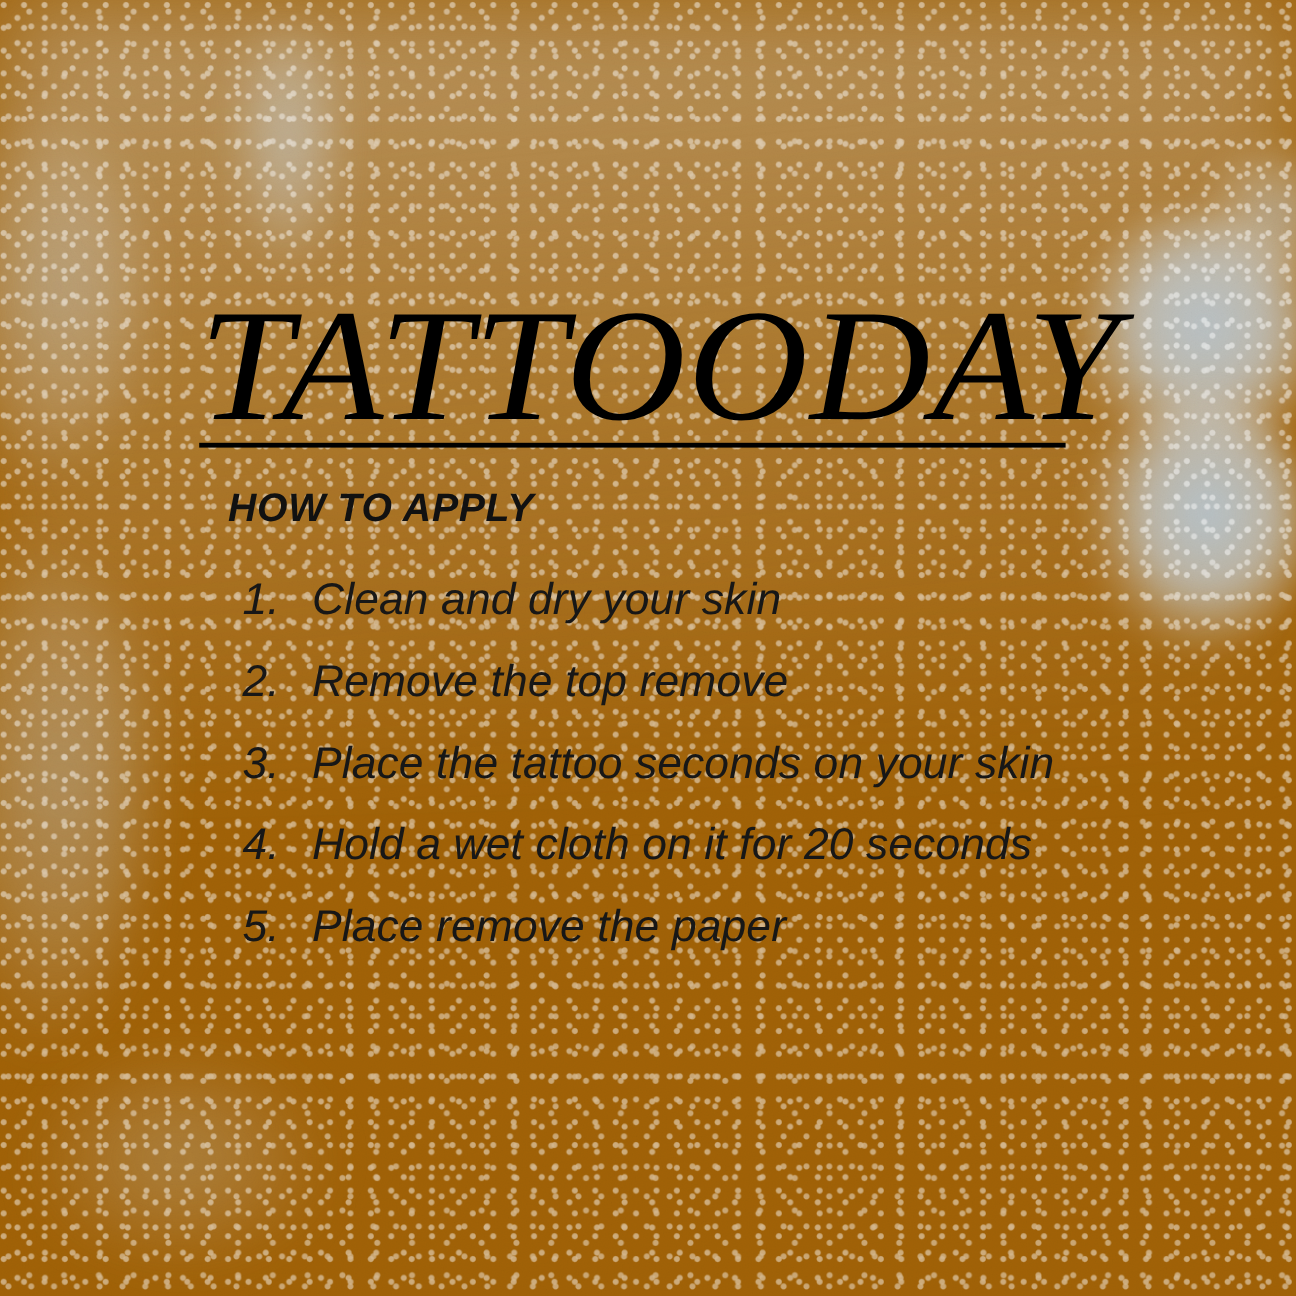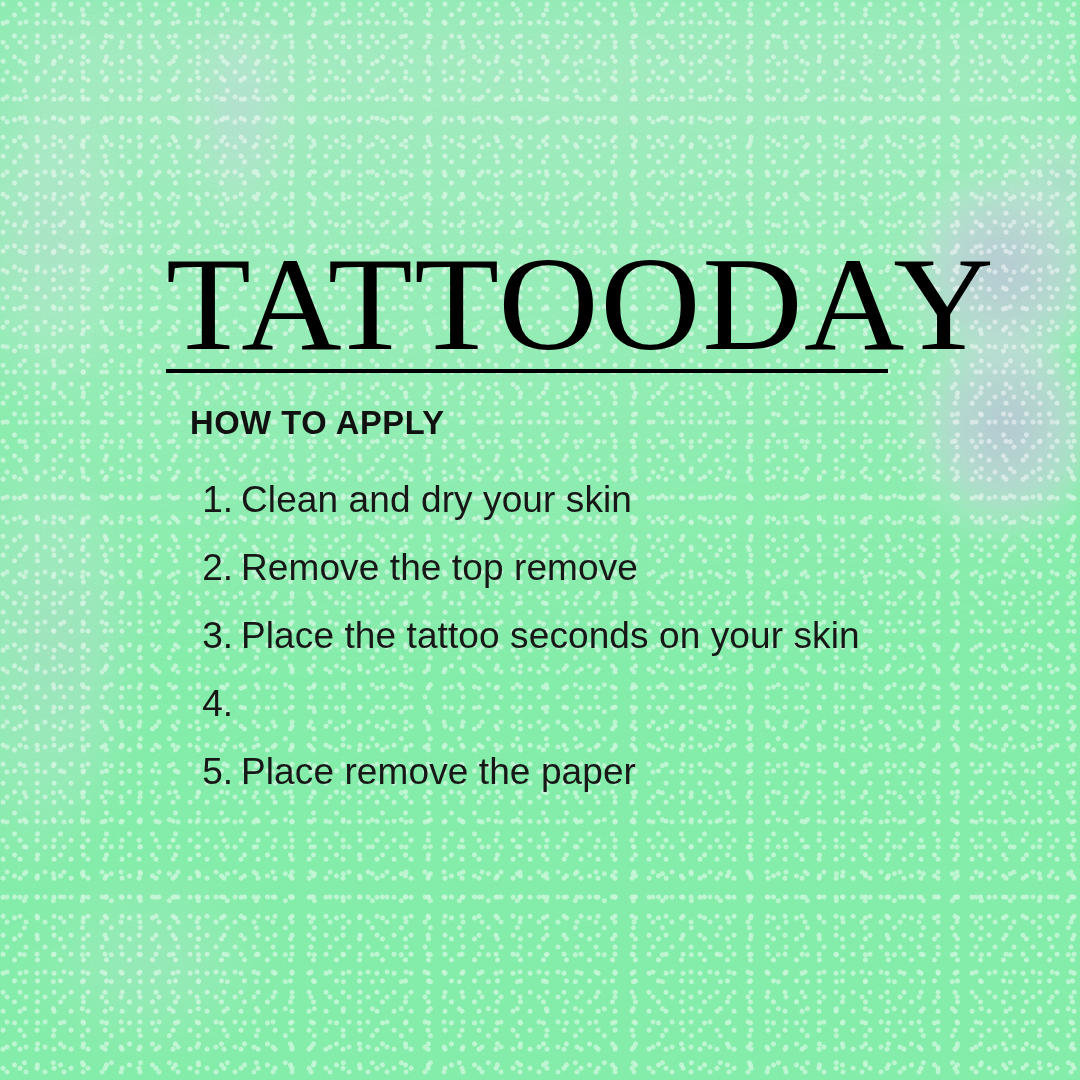"TATTOODAY" .canvas { background-color: #86efac -> #a16207; font-style: none -> italic }
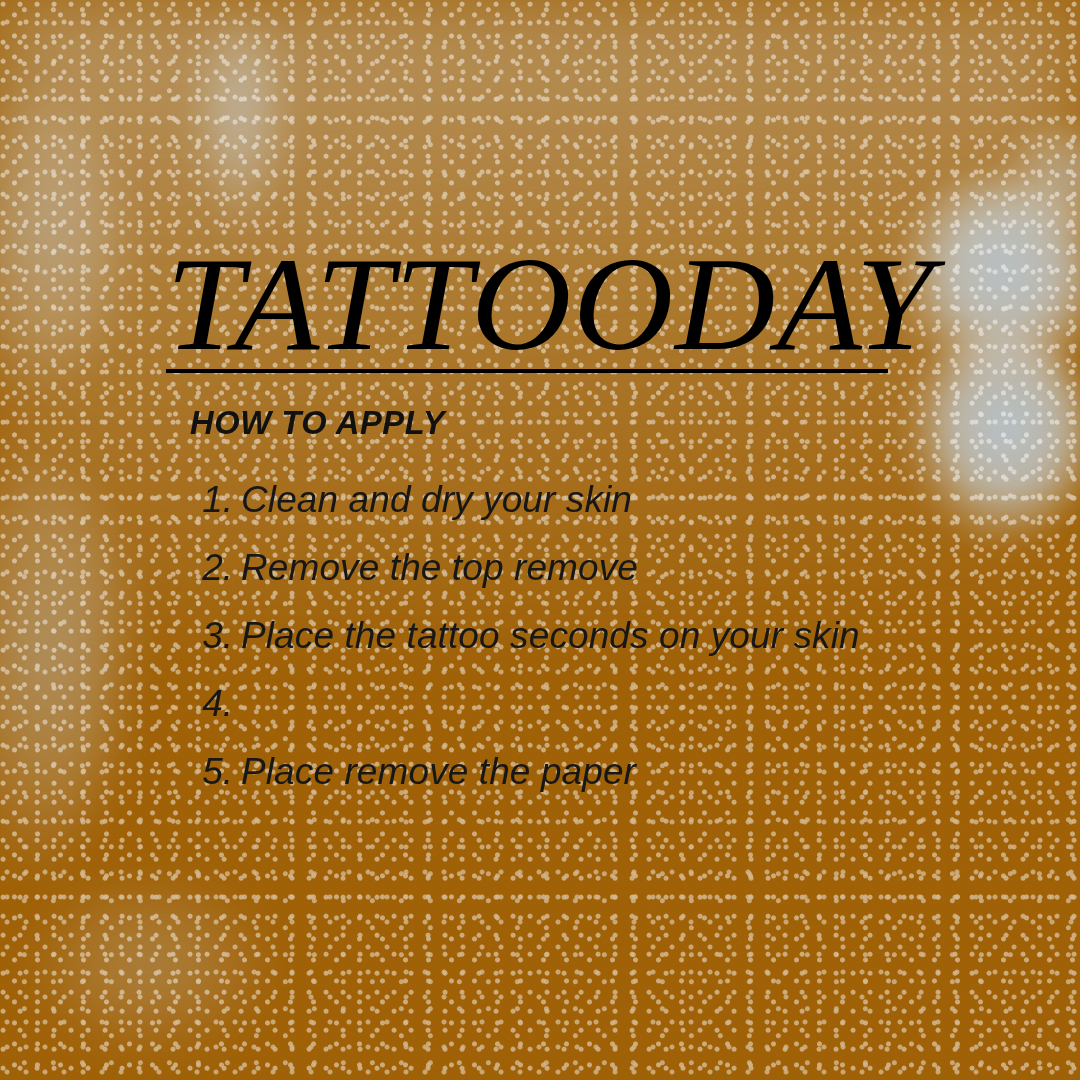"Clean and dry your skin" .step-text { margin-left: 8px -> 27px }
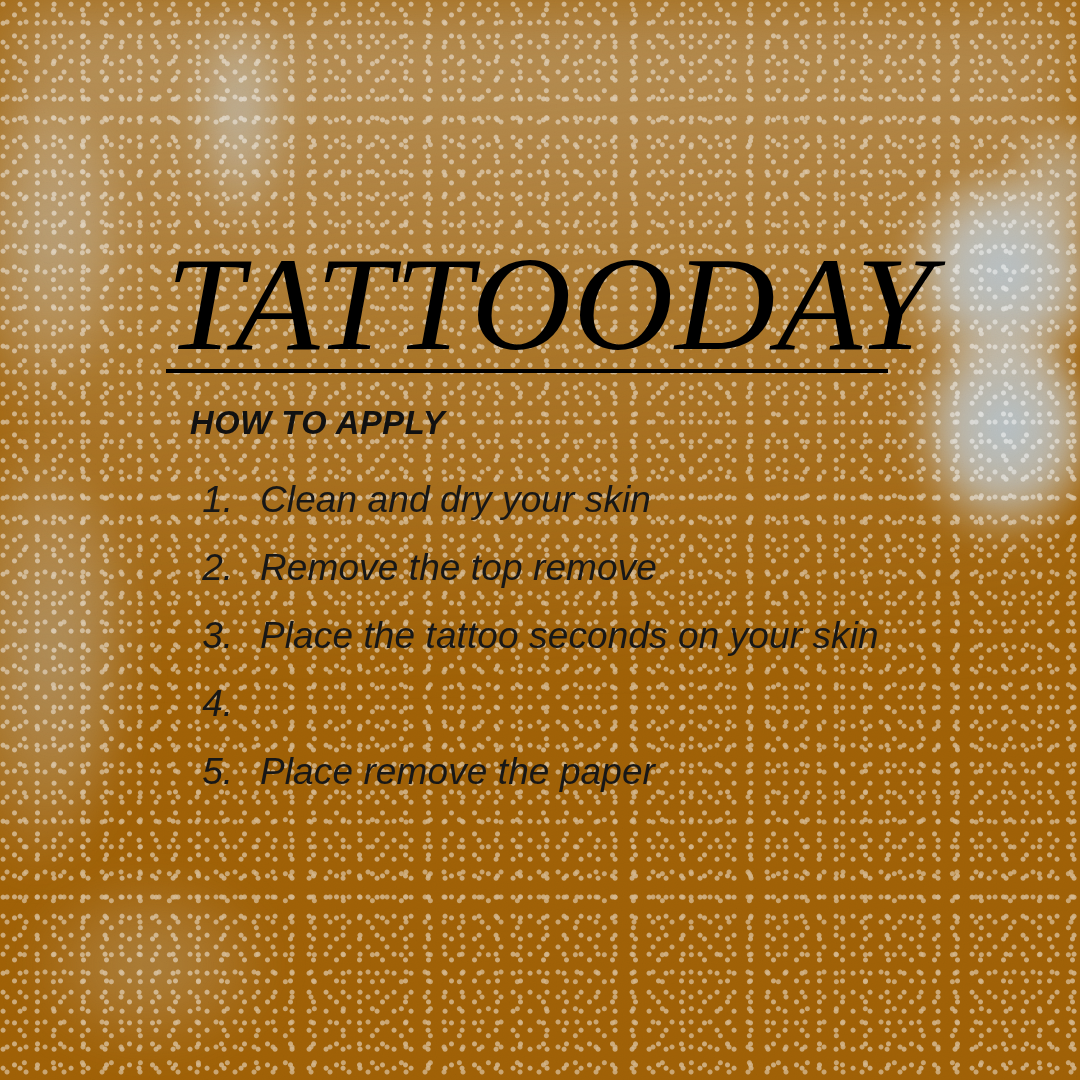"Hold a wet cloth on" span.step-text { html: none -> <span>Hold a wet cloth on it for 20 seconds</span> }
